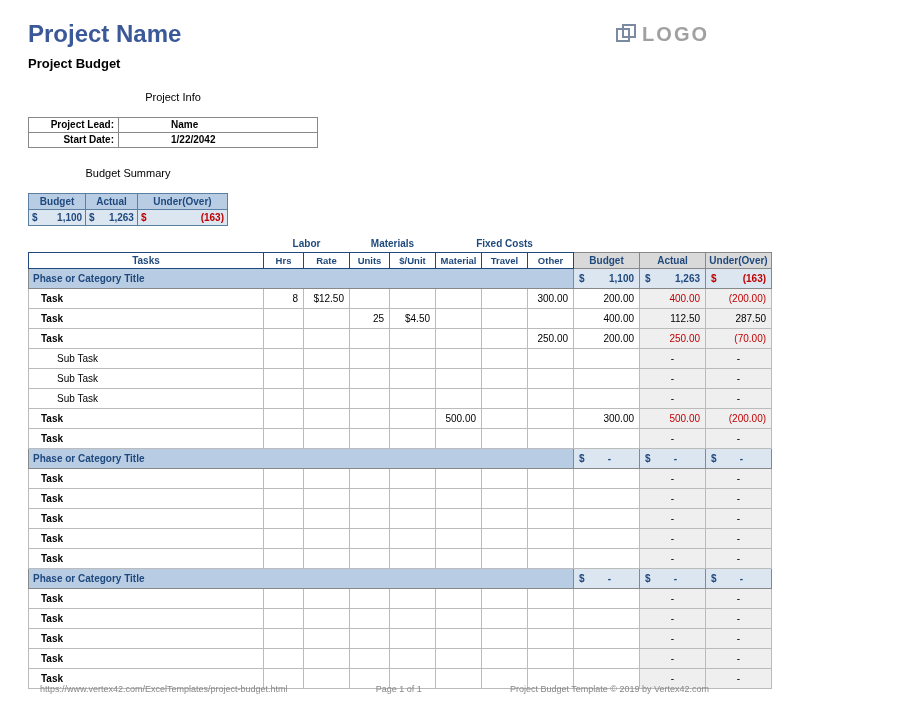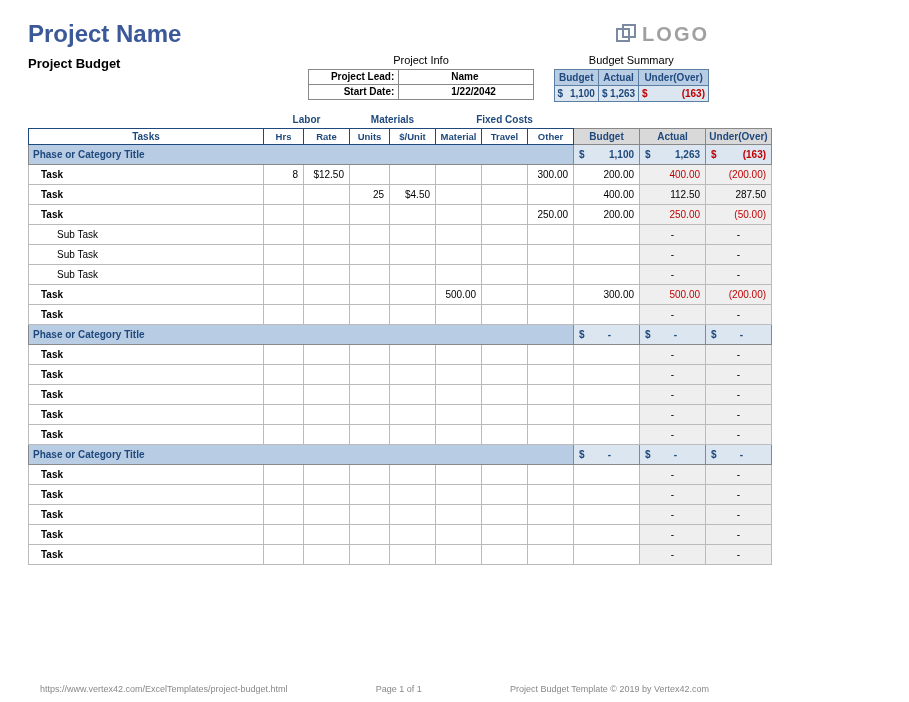"Project Budget" .header-row { flex-direction: none -> column }
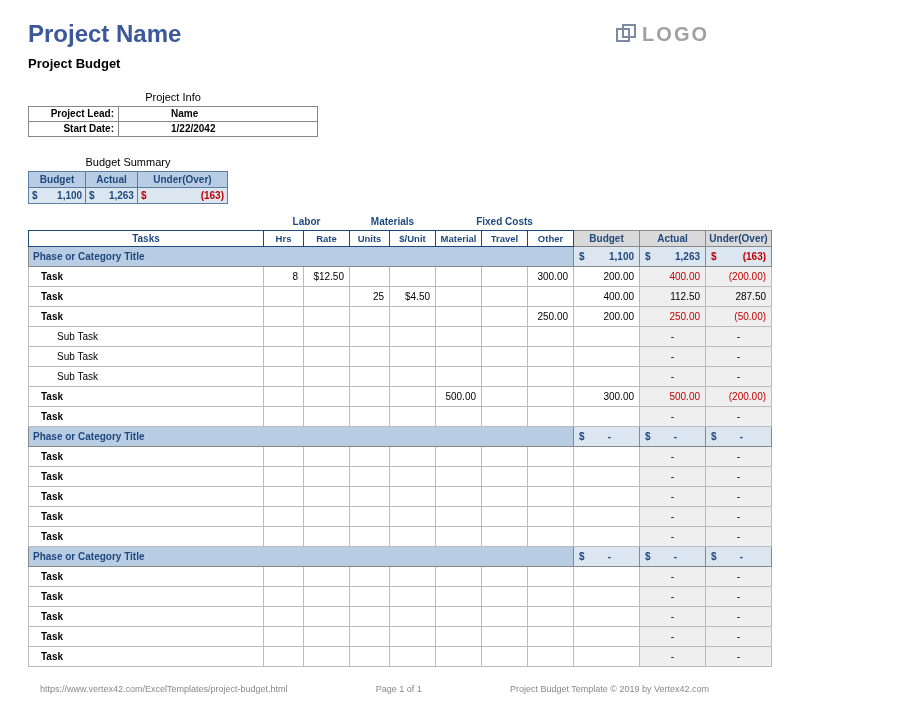"Project Info" .info-title, .summary-title { margin-bottom: 3px -> 14px }
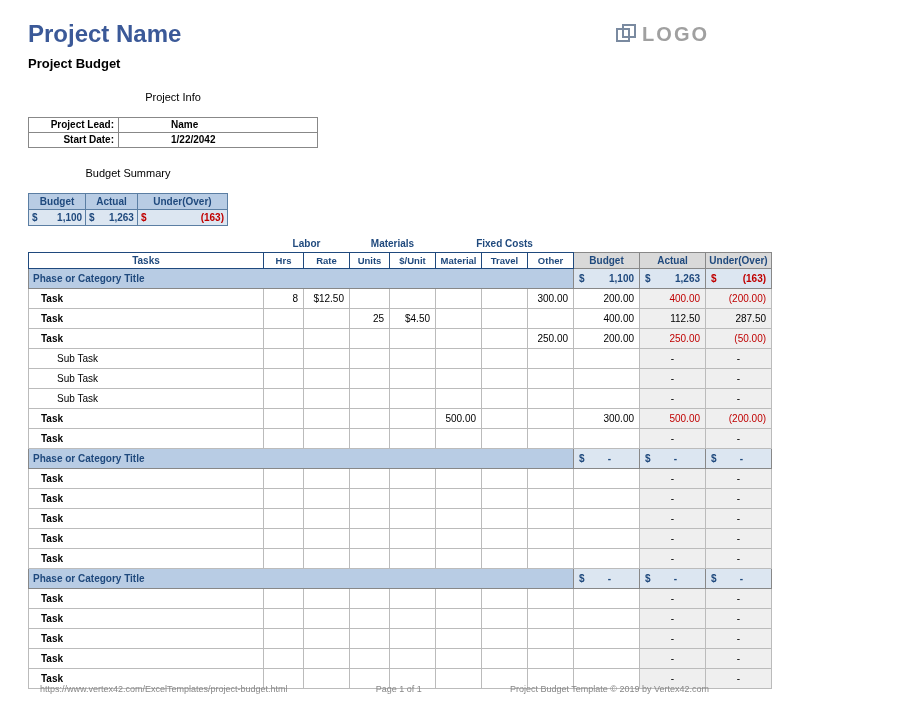"(50.00)" td.calc { text: 50.00 -> 70.00 }
